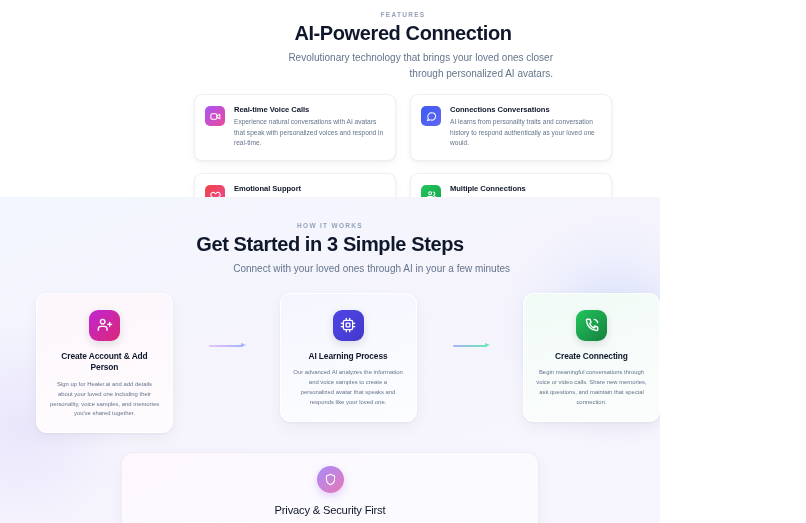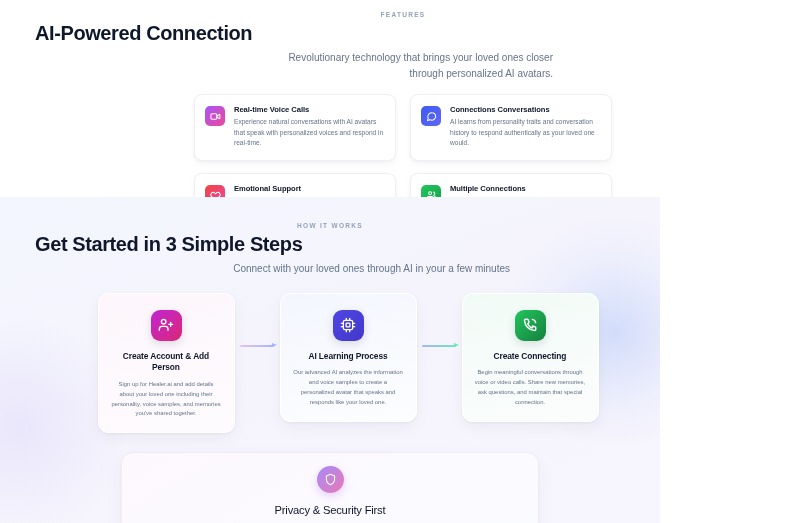"AI-Powered Connection" .section-title { padding-left: 35px -> none; text-align: left -> center }
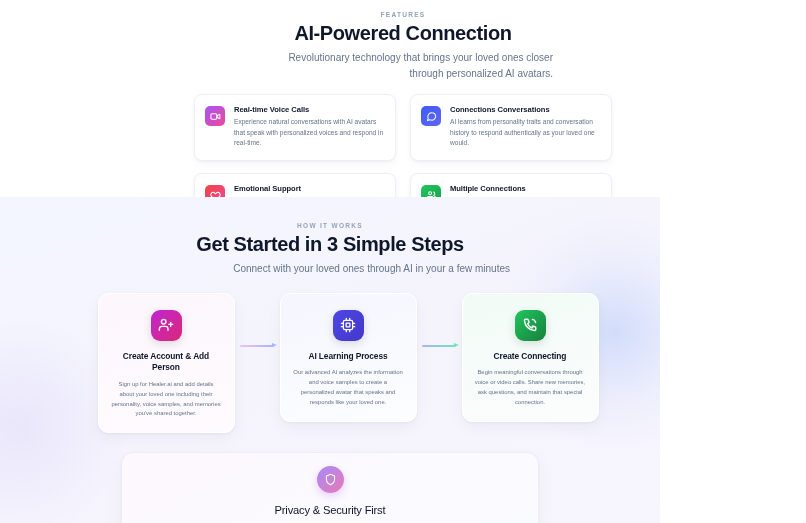"Create Account & Add Person" .steps-row { justify-content: center -> space-between }
